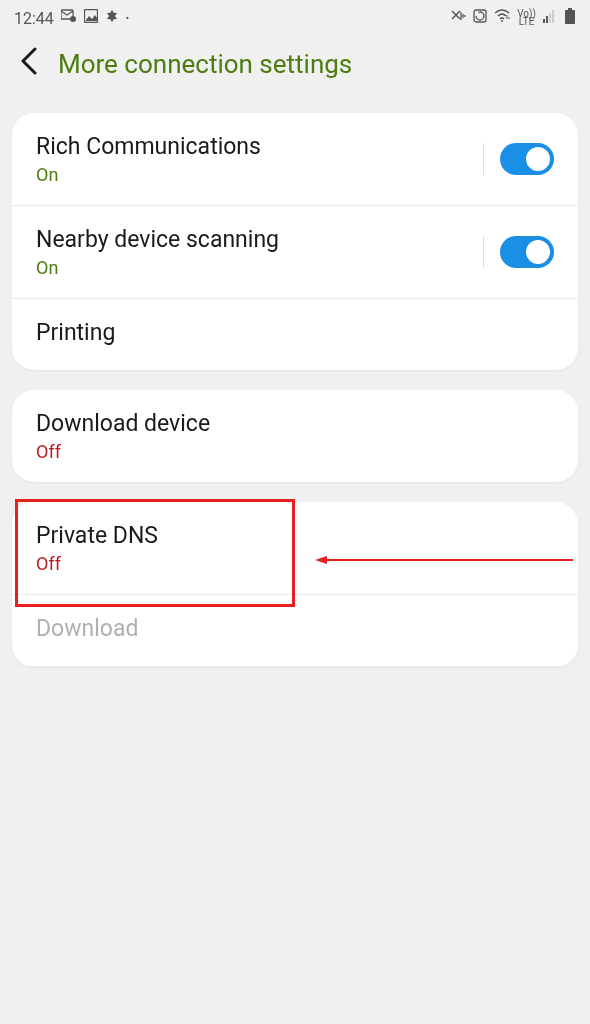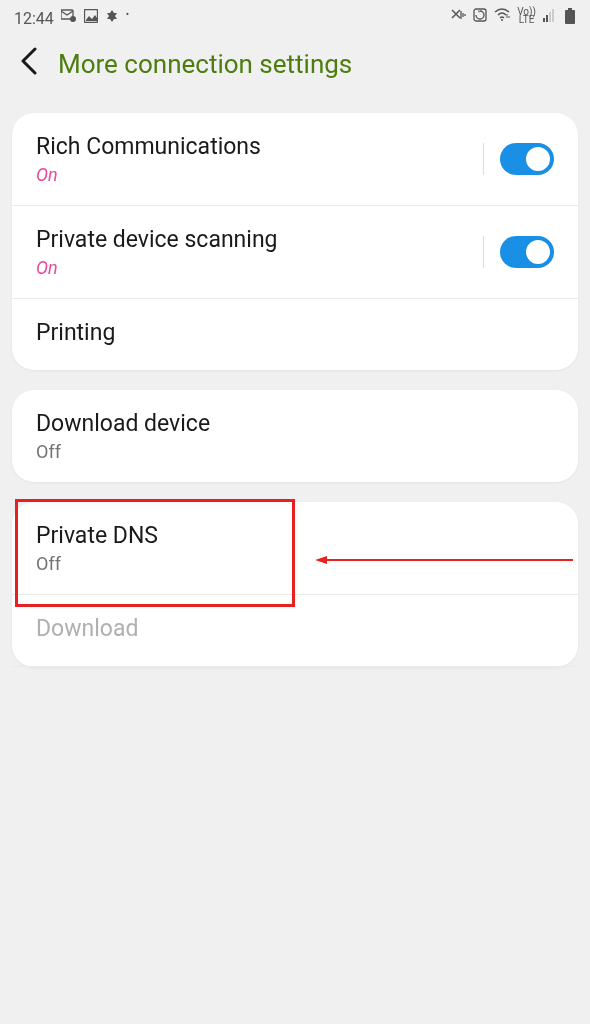"12:44" .status-left, .status-right { align-items: flex-start -> center }
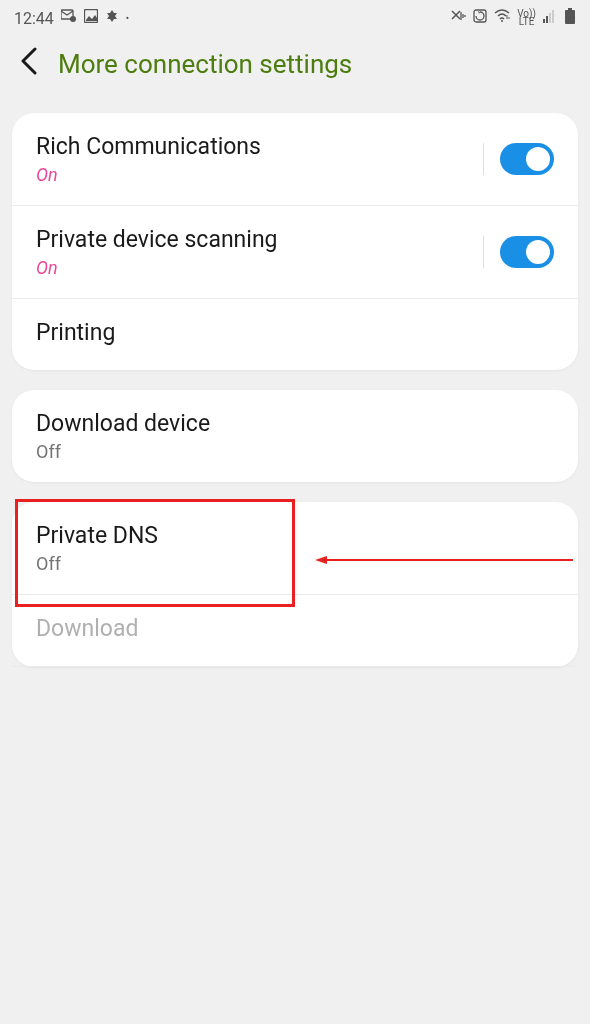"On" .row-sub.blue { color: #ec4899 -> #4d7c0f; font-style: italic -> none }
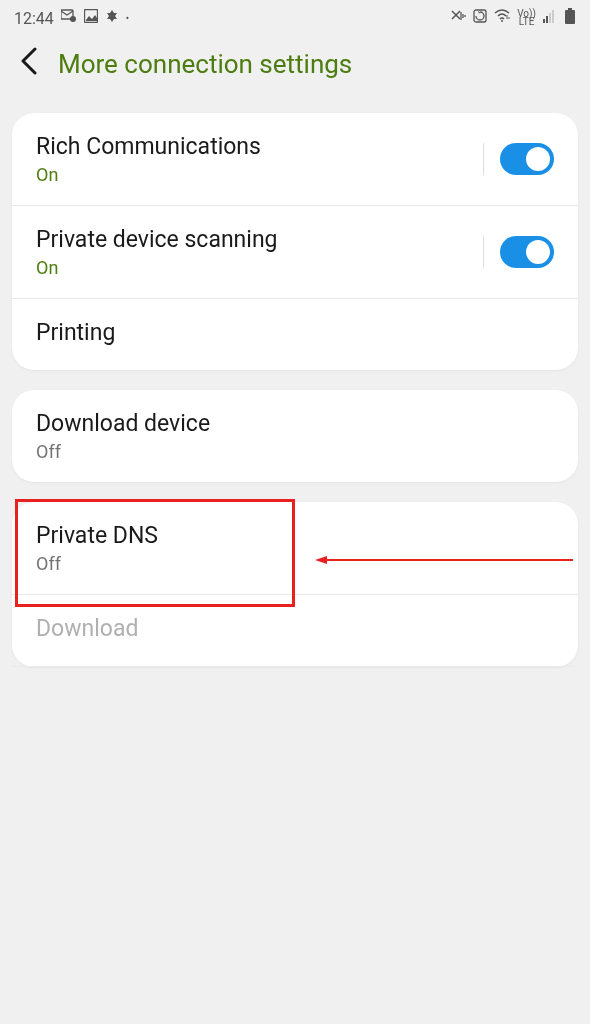"Private device scanning" div.row-title { text: Private -> Nearby }
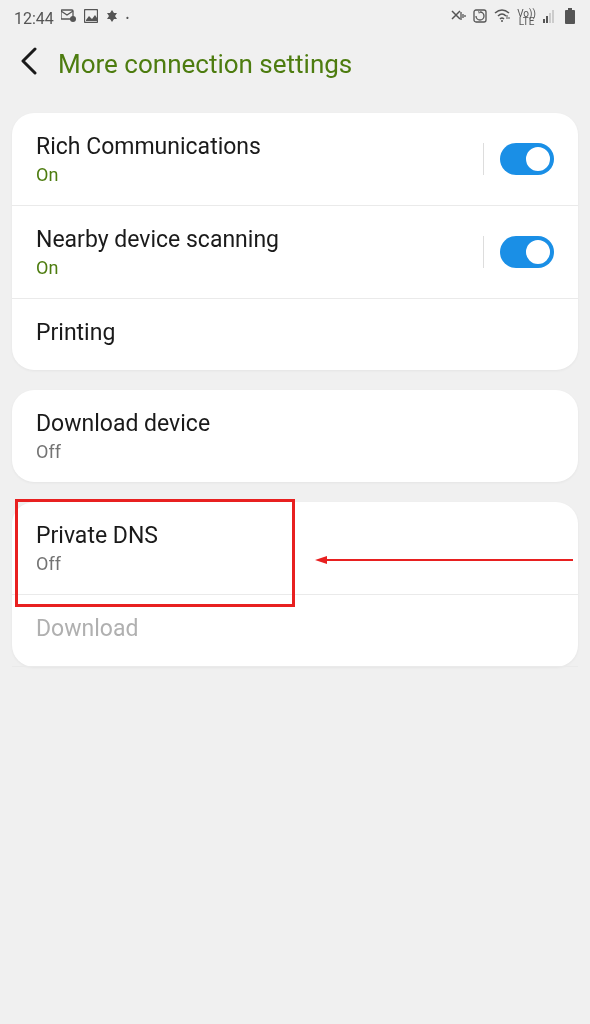"Off" .row-sub { color: #737373 -> #b91c1c }
